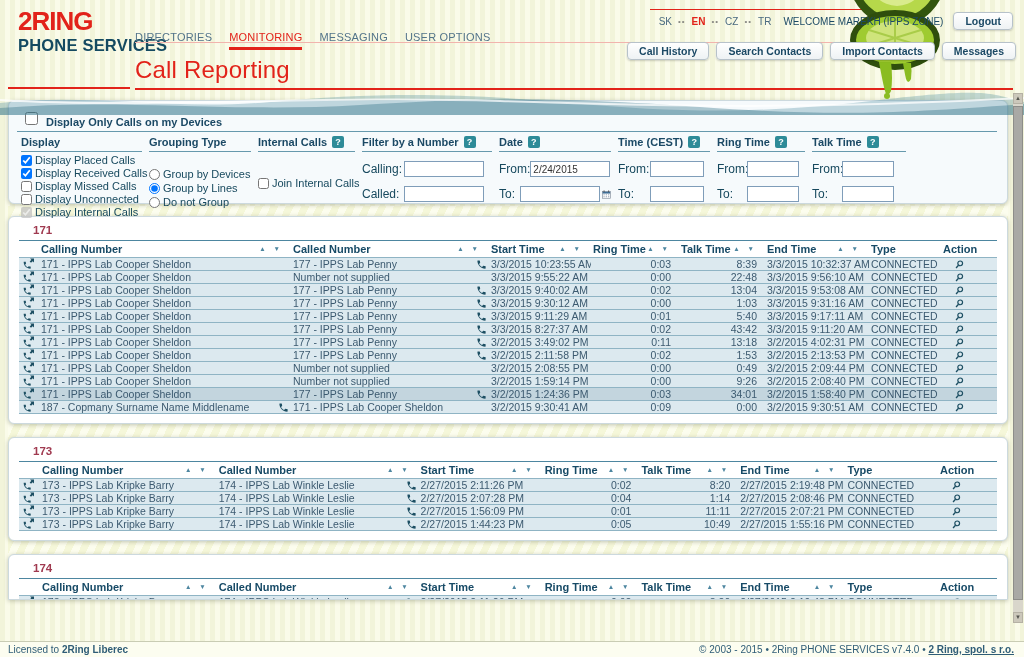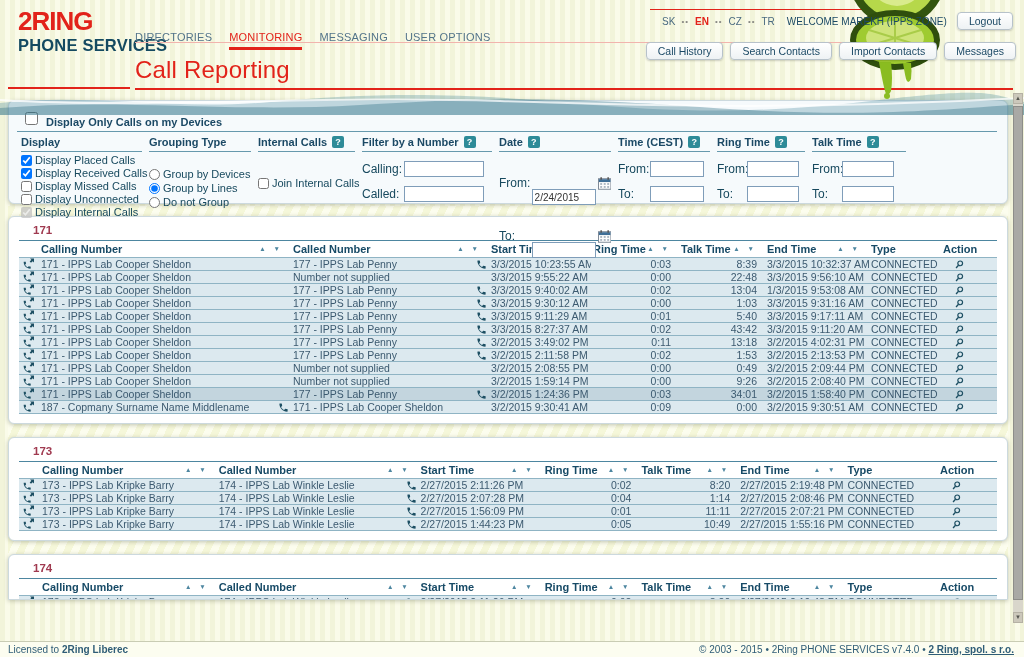"Logout" .wbtn { font-weight: none -> bold }
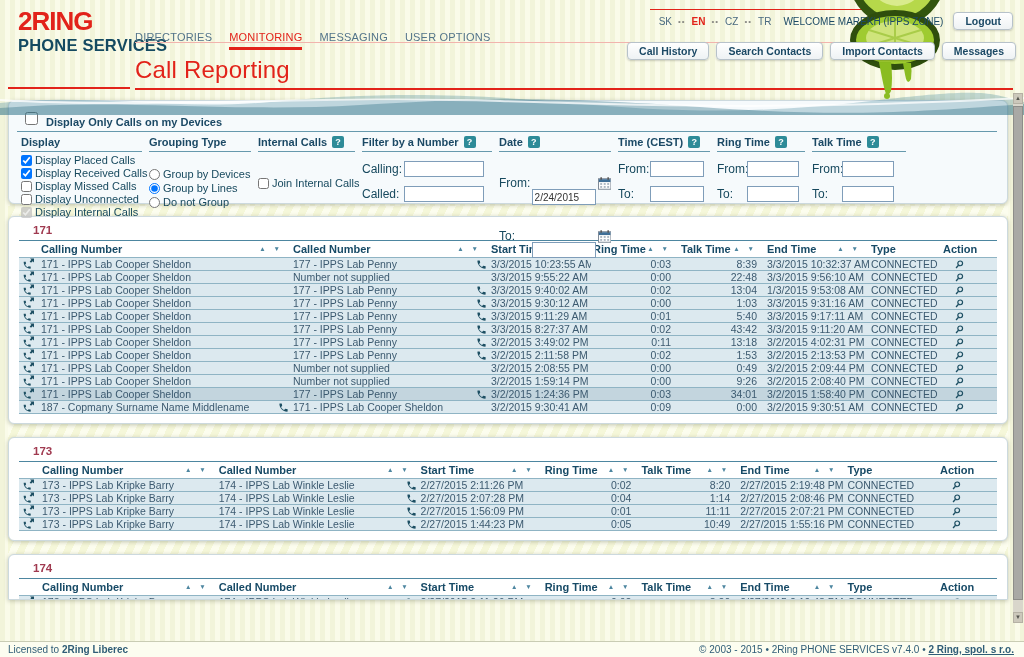"2/24/2015" .c-date .finput { margin-top: 28px -> none; width: 64px -> 80px }
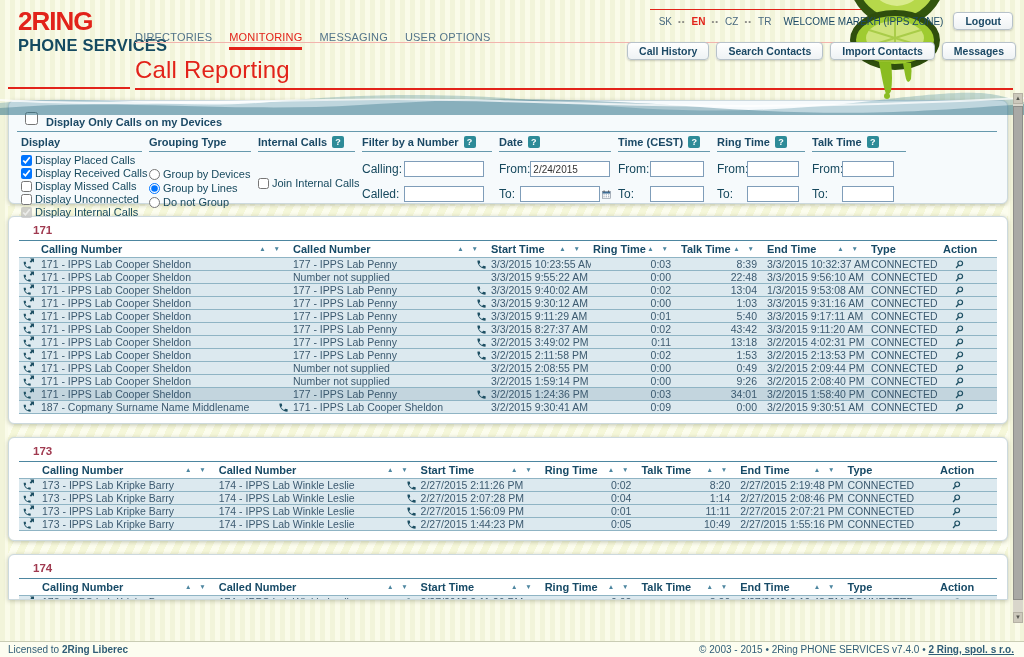"1/3/2015 9:53:08 AM" td { text: 1/3/2015 -> 3/3/2015 }
